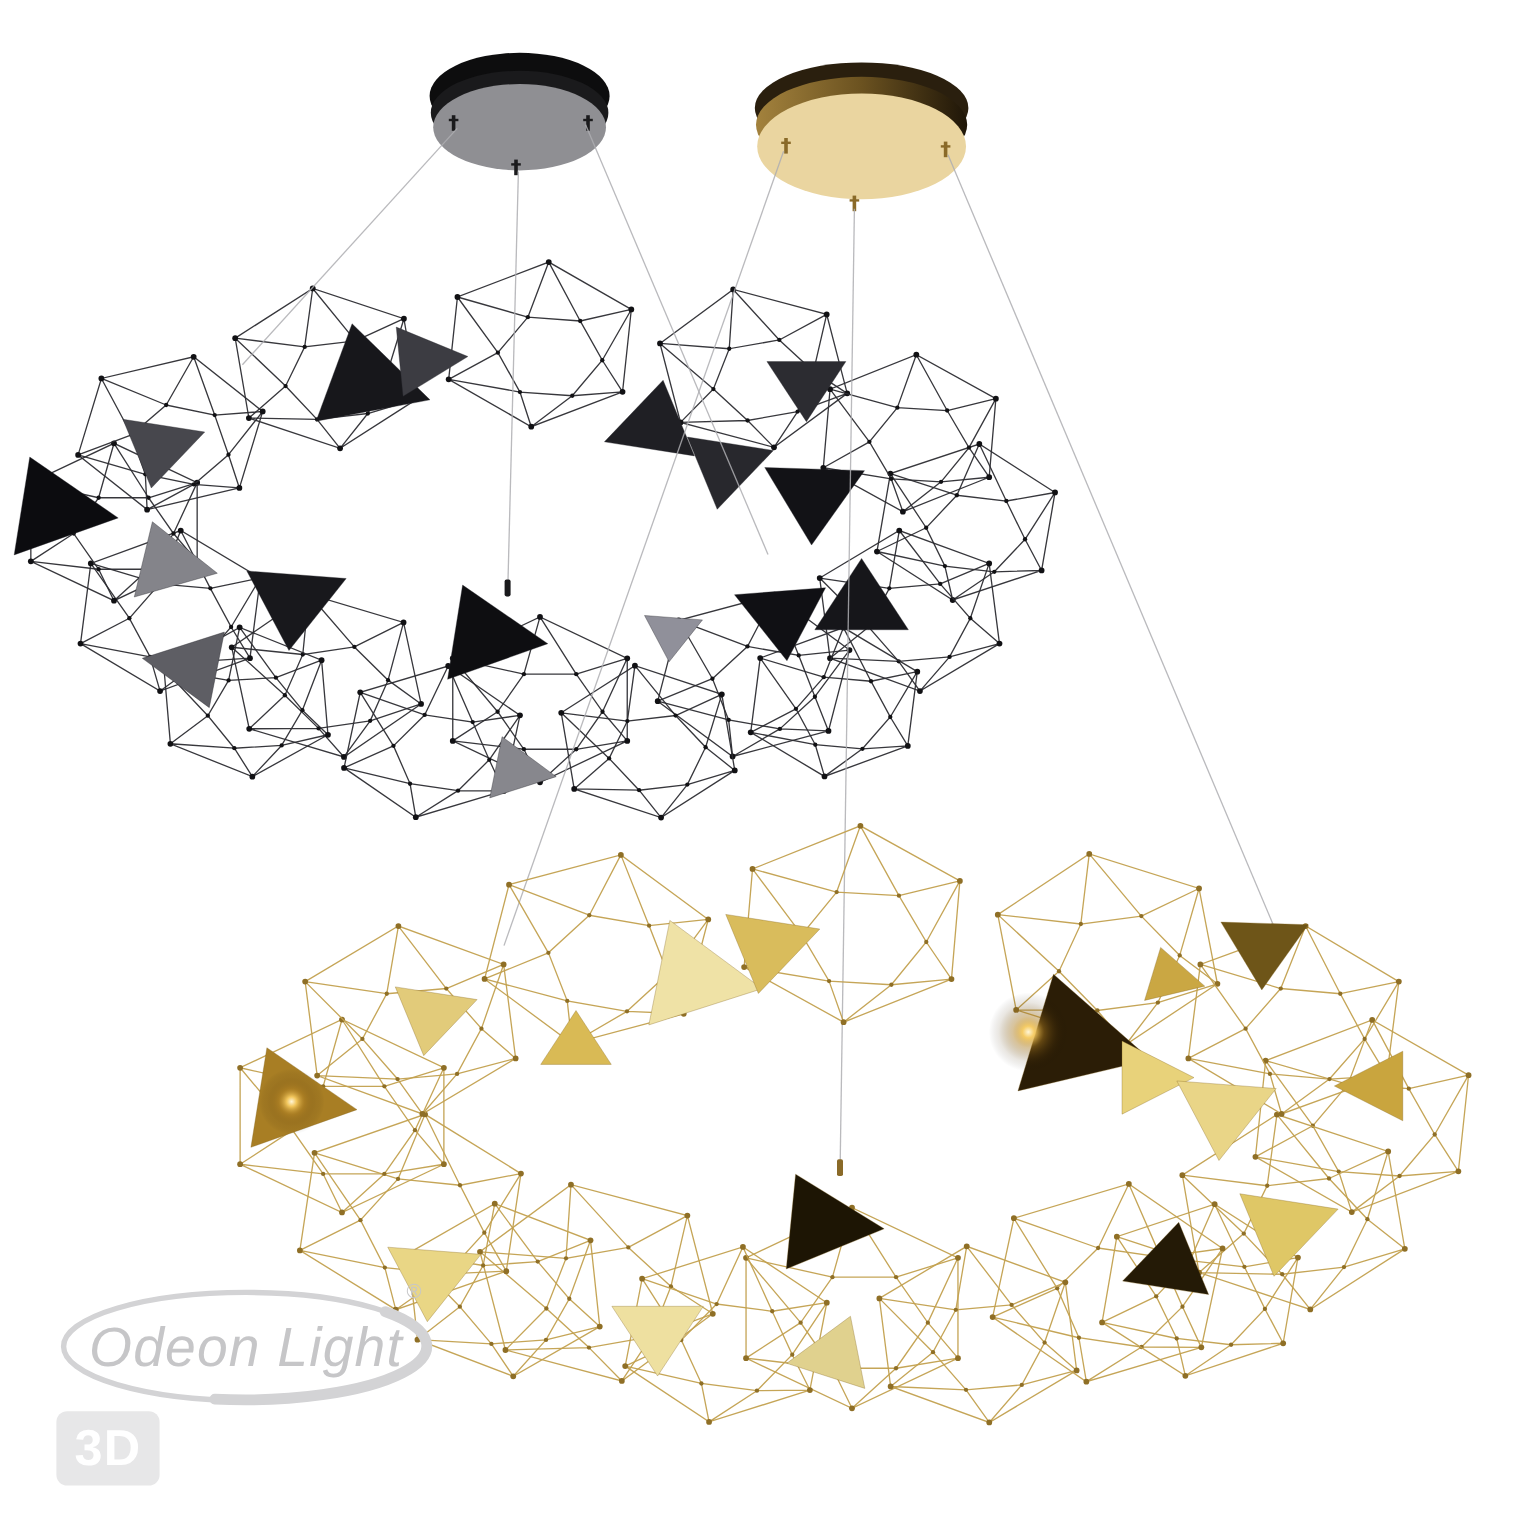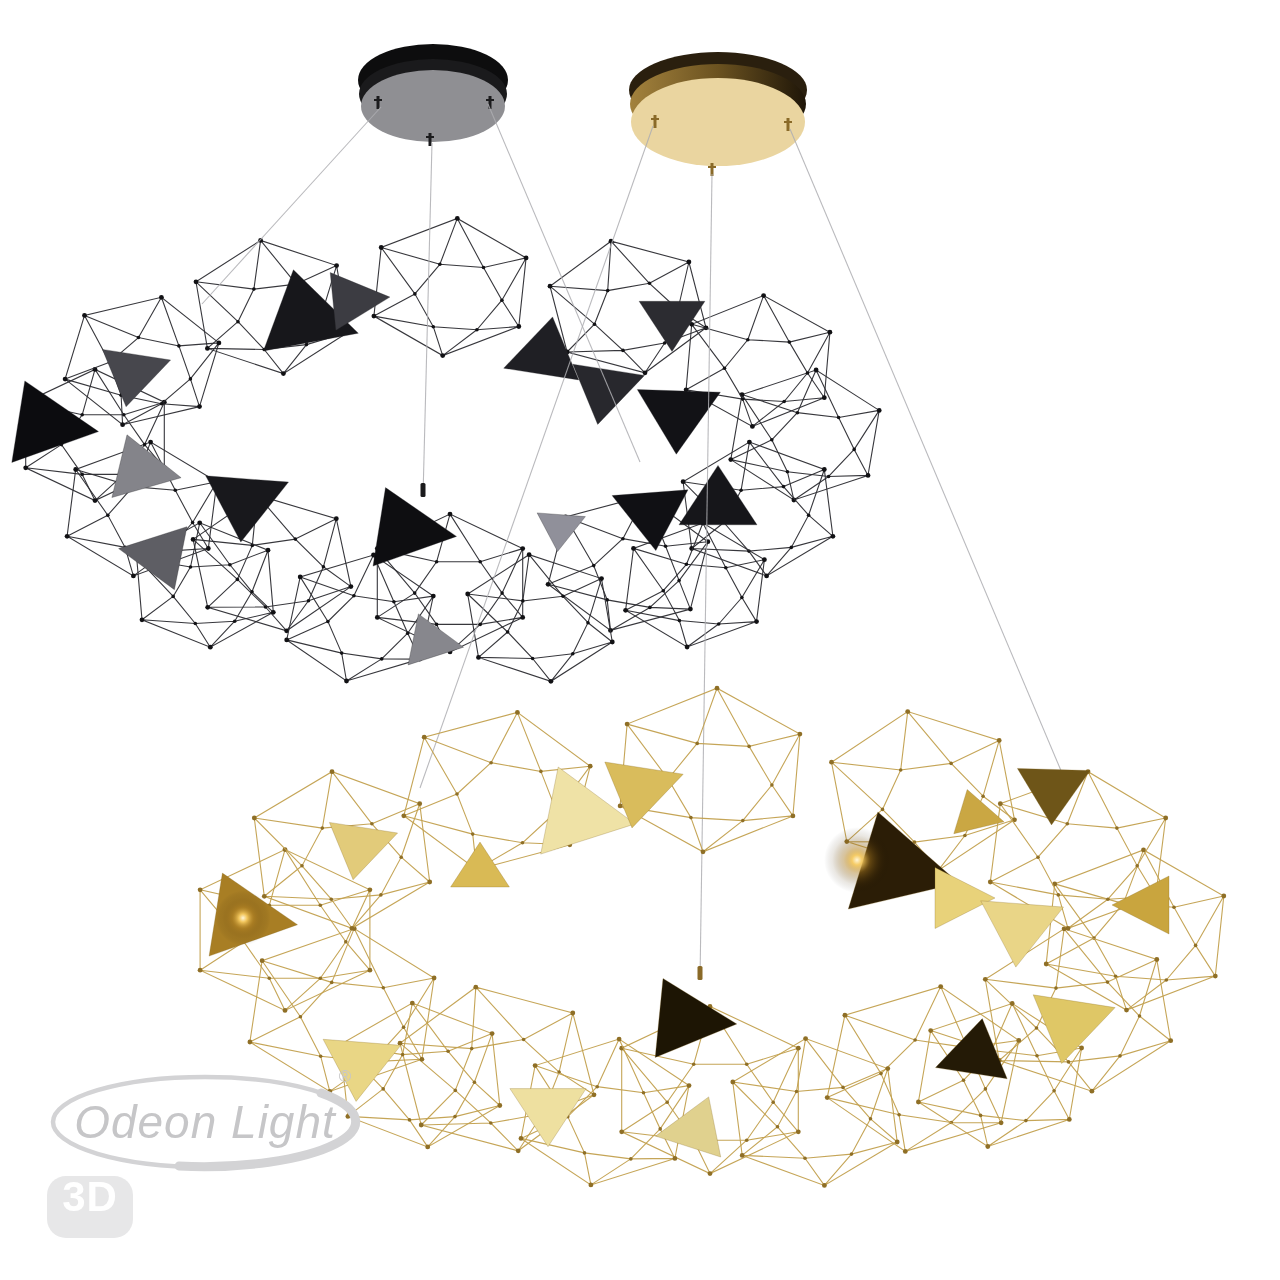"3D" .badge { align-items: none -> center; border-radius: 19px -> 9px }
